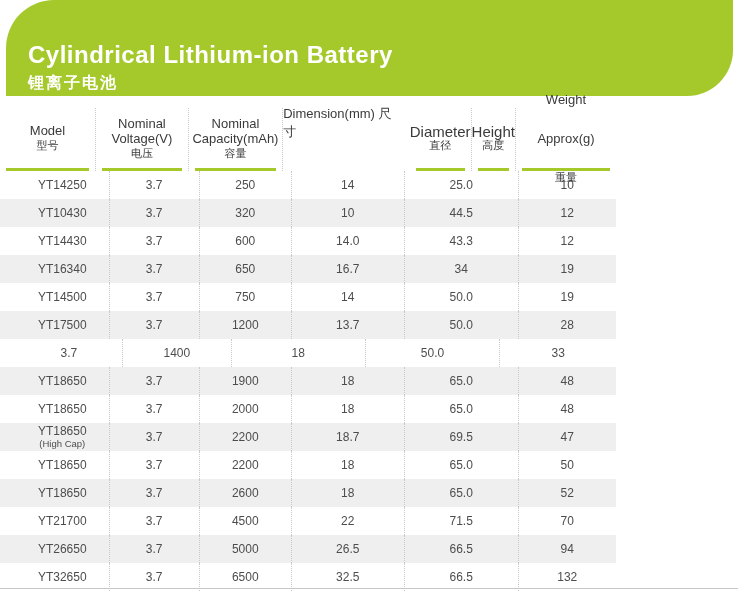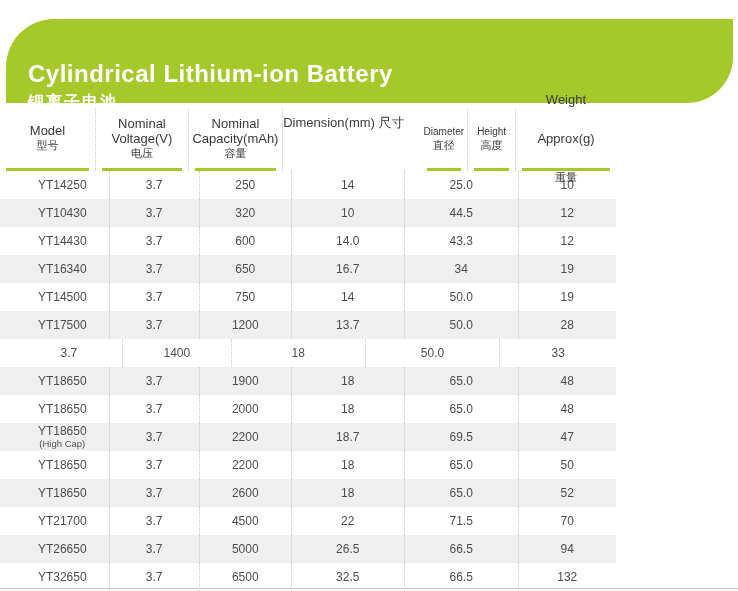"Cylindrical Lithium-ion Battery" .banner { height: 84px -> 96px; margin-top: 19px -> none }
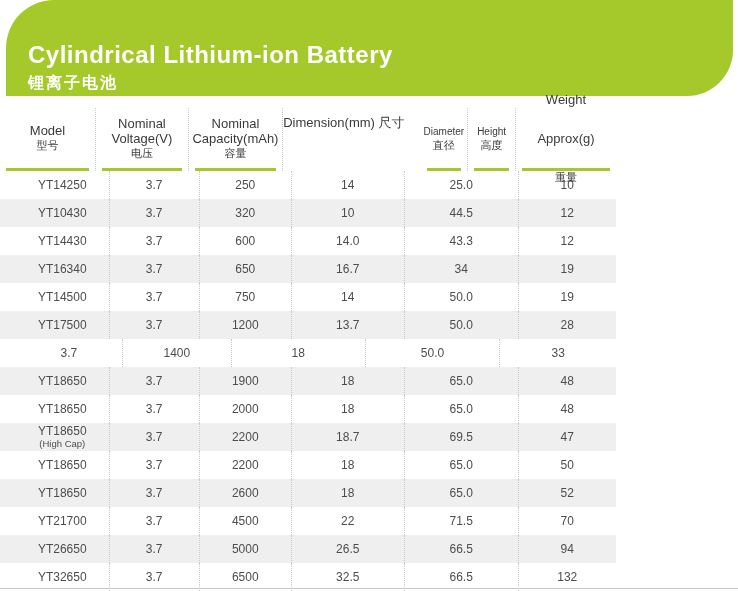"Diameter" .subcol .en { font-size: 10px -> 15px }
